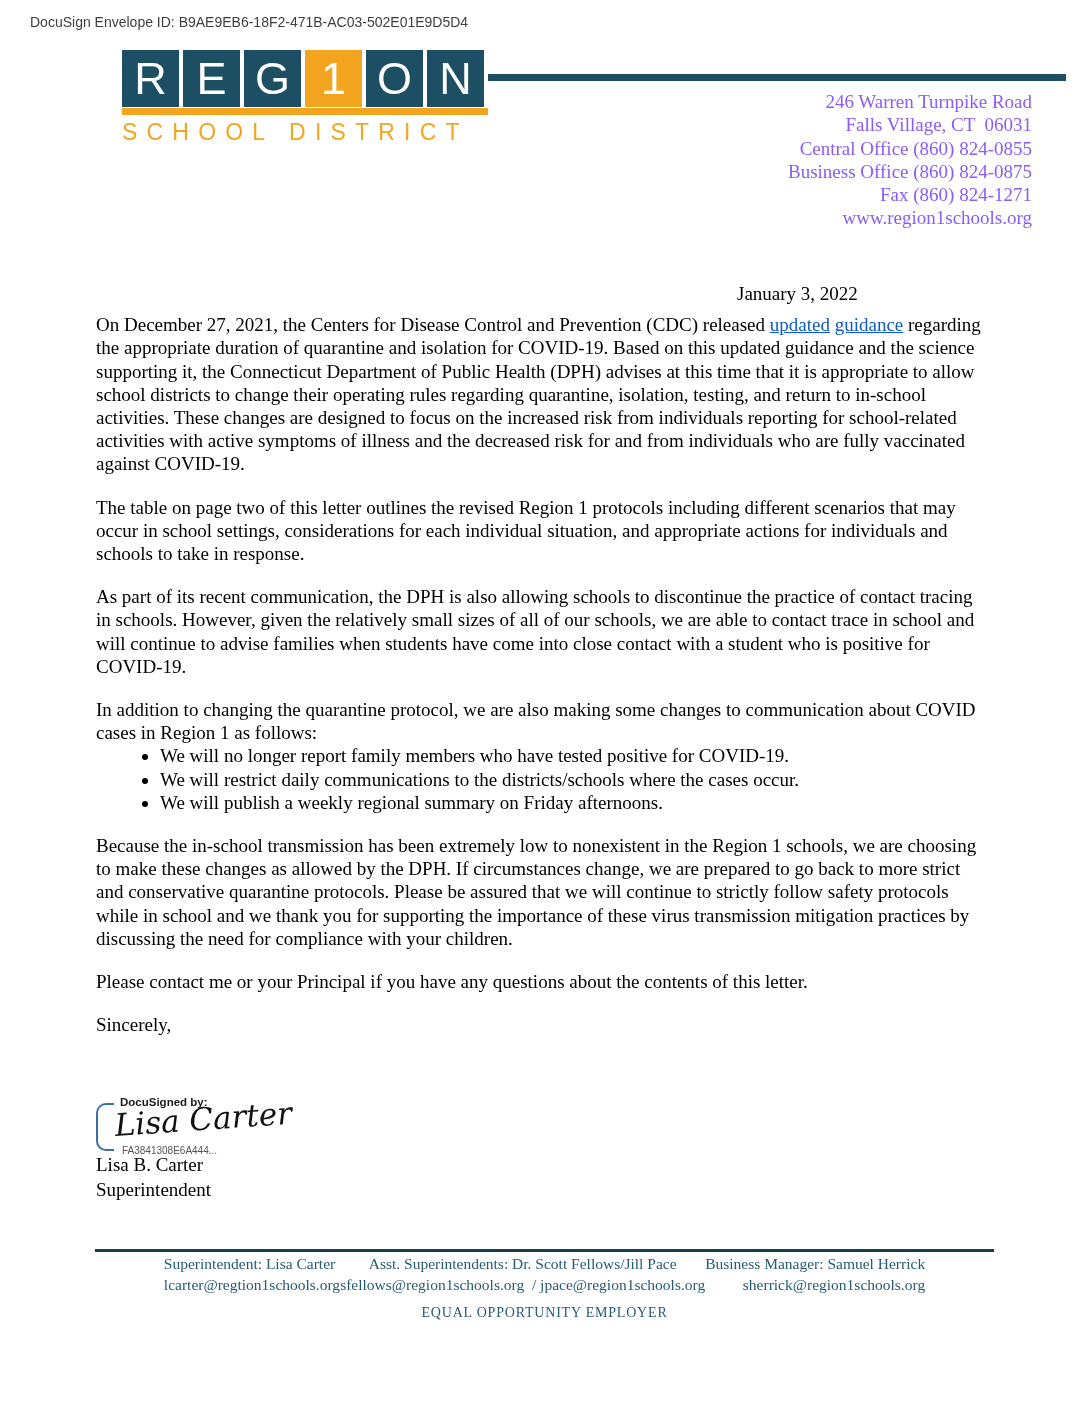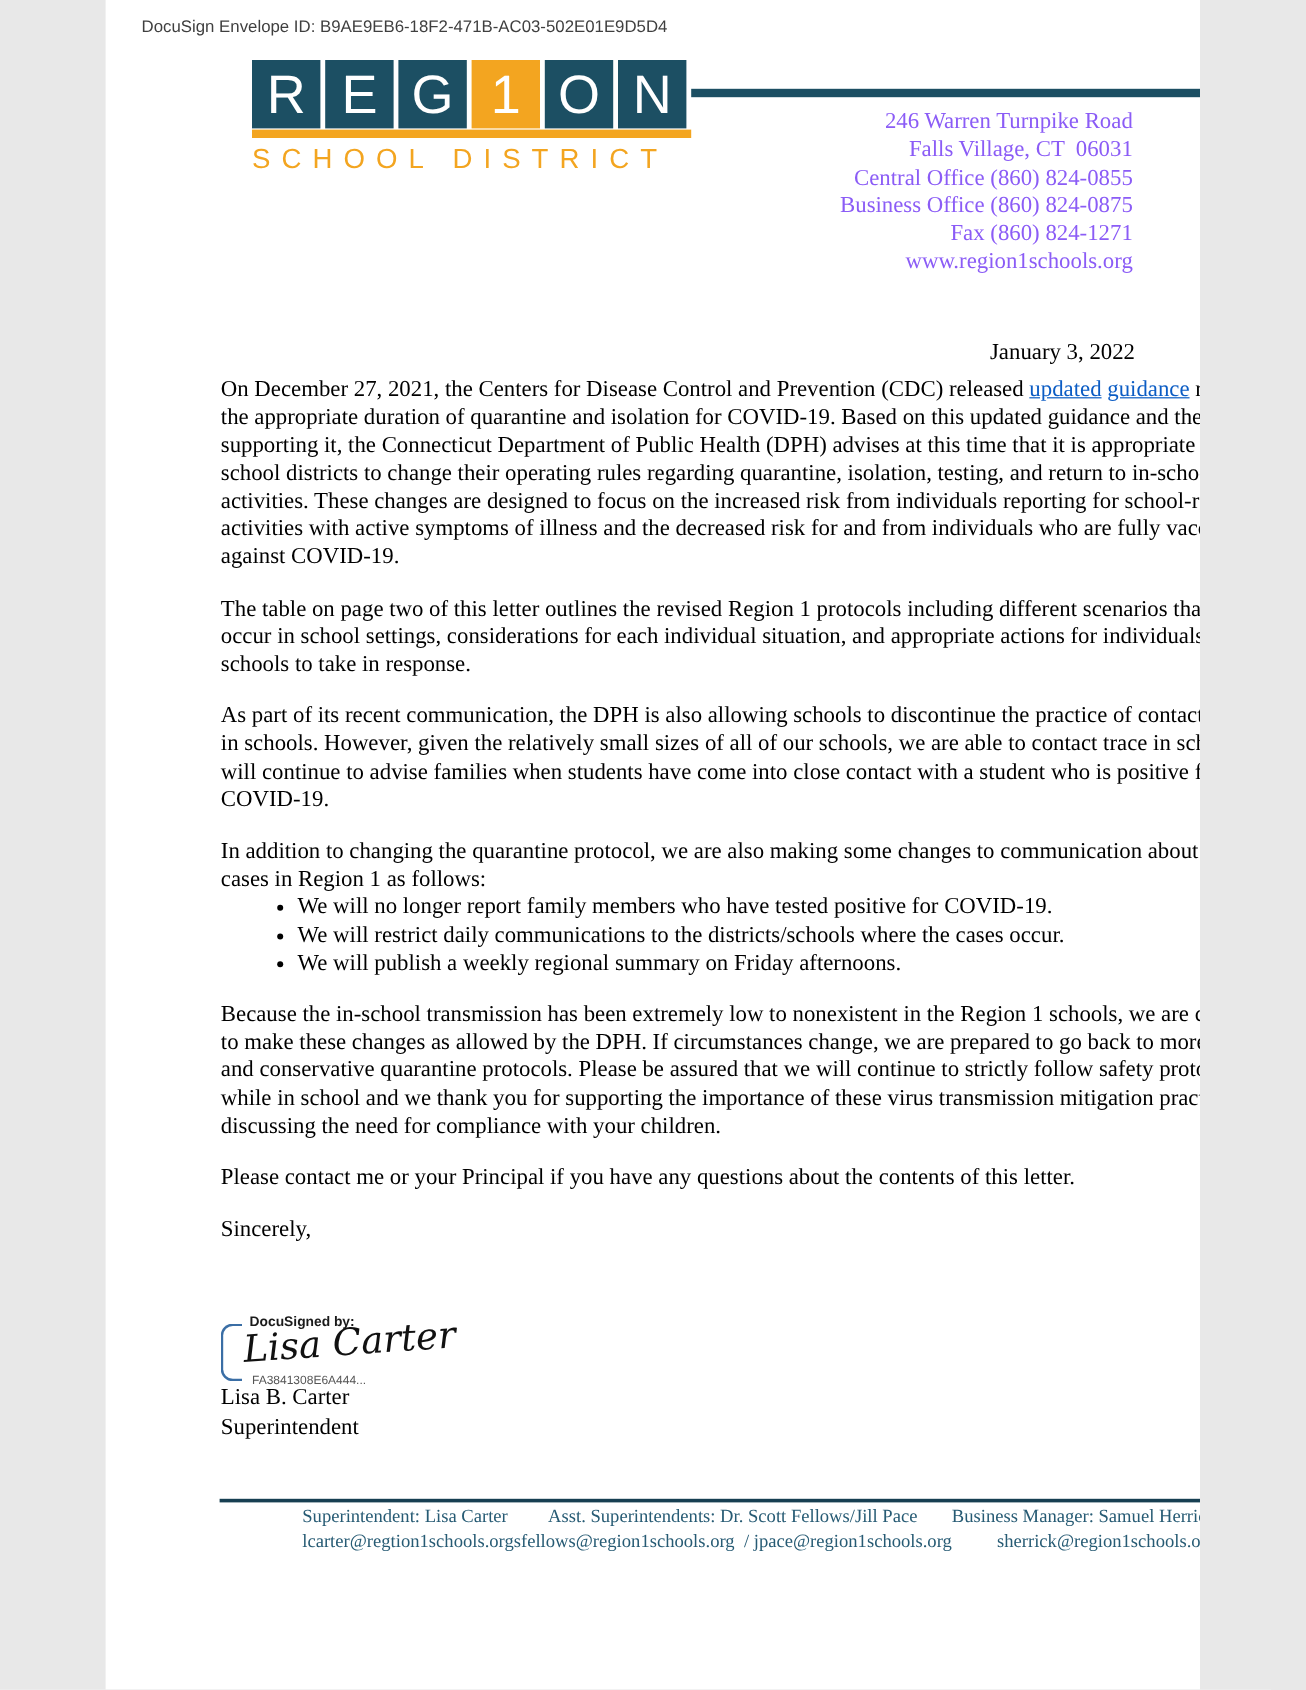"DocuSign Envelope ID:" .page { width: 912px -> 1088px }
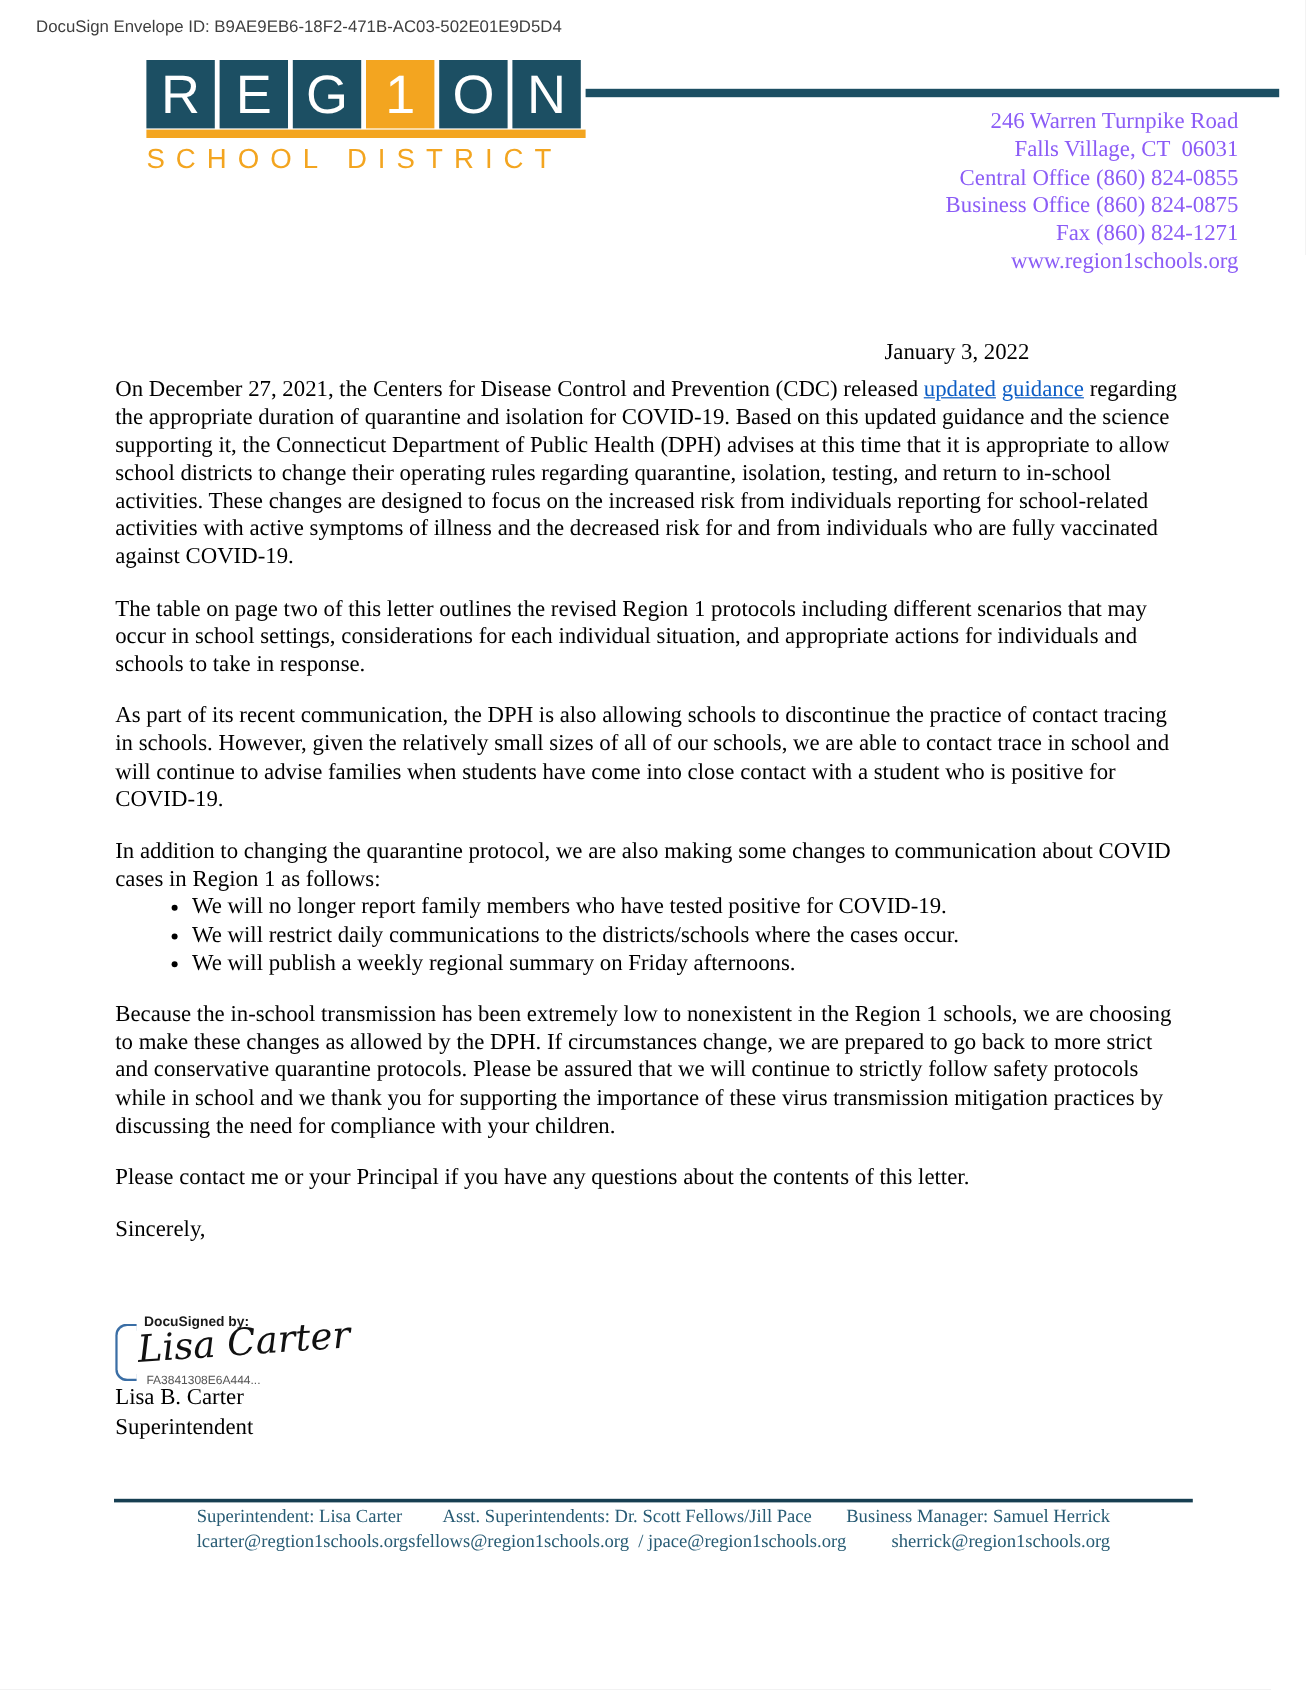"EQUAL OPPORTUNITY EMPLOYER" div.eoe { html: none -> <div>EQUAL OPPORTUNITY EMPLOYER</div> }
